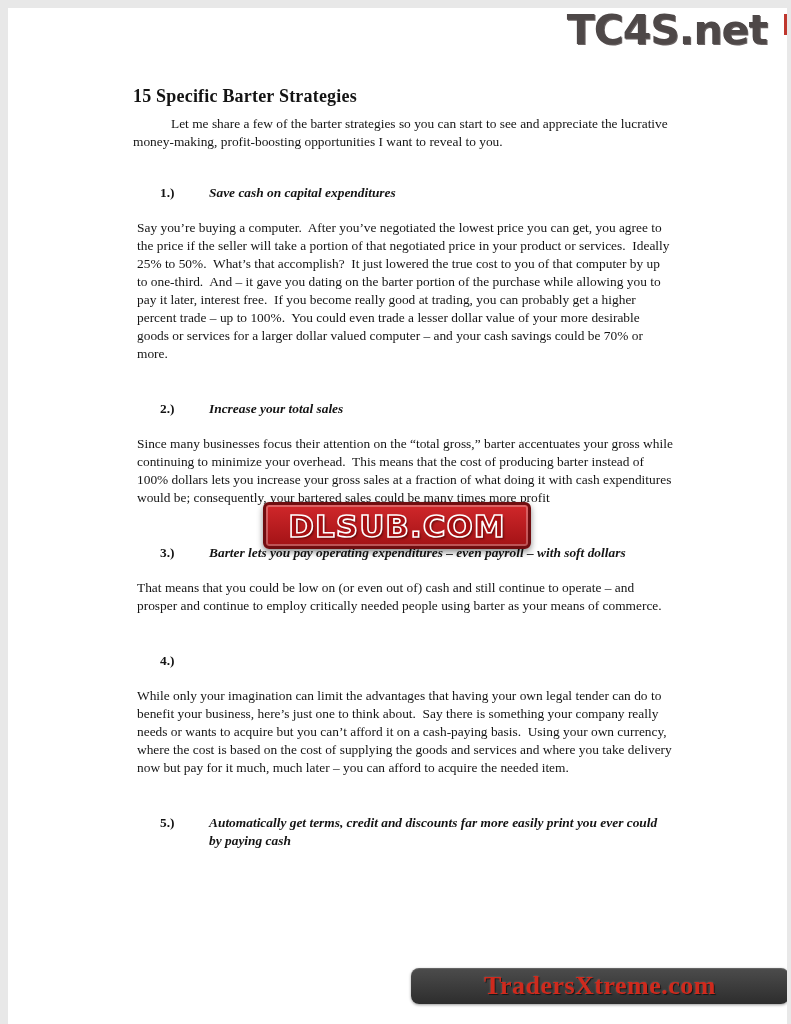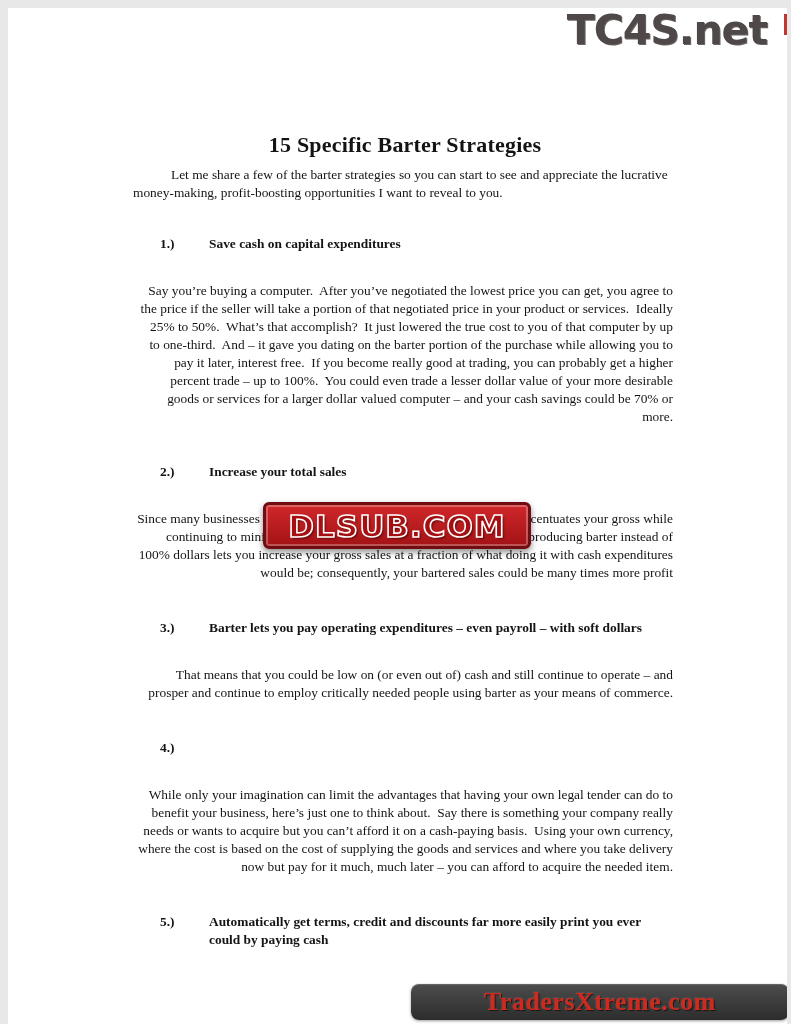"15 Specific Barter Strategies" .title { font-size: 22px -> 18px; margin-top: 116px -> 70px; text-align: center -> none }
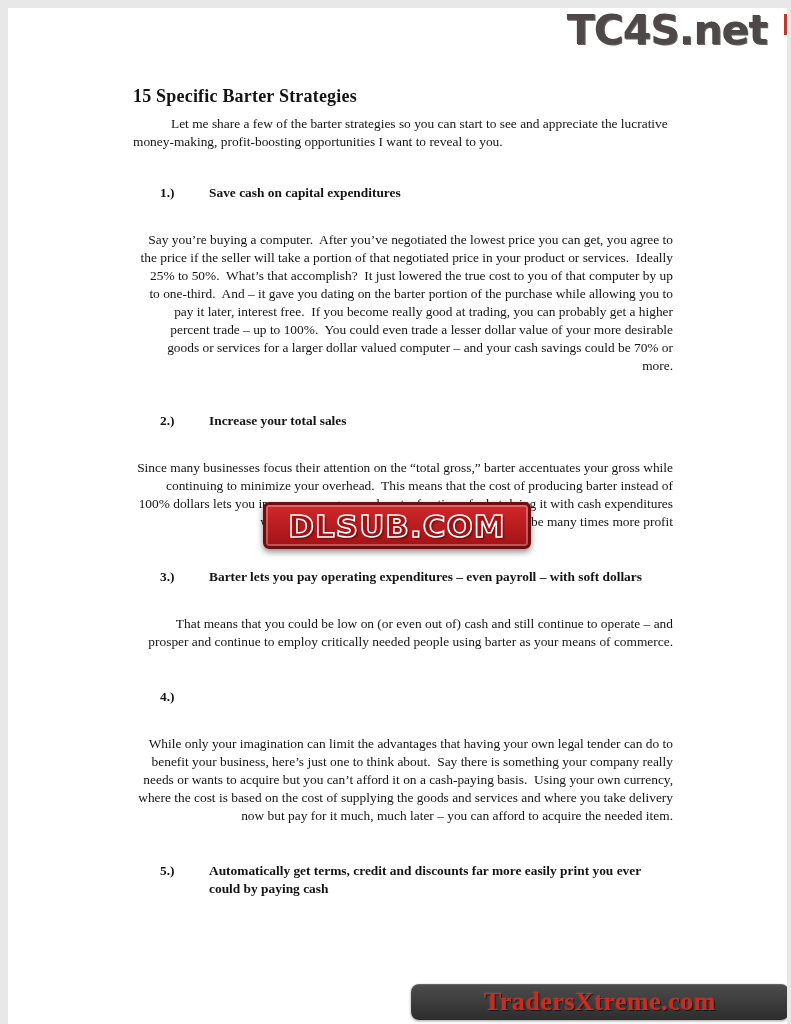"Save cash on capital expenditures" .sec-heading .htext { font-style: none -> italic }
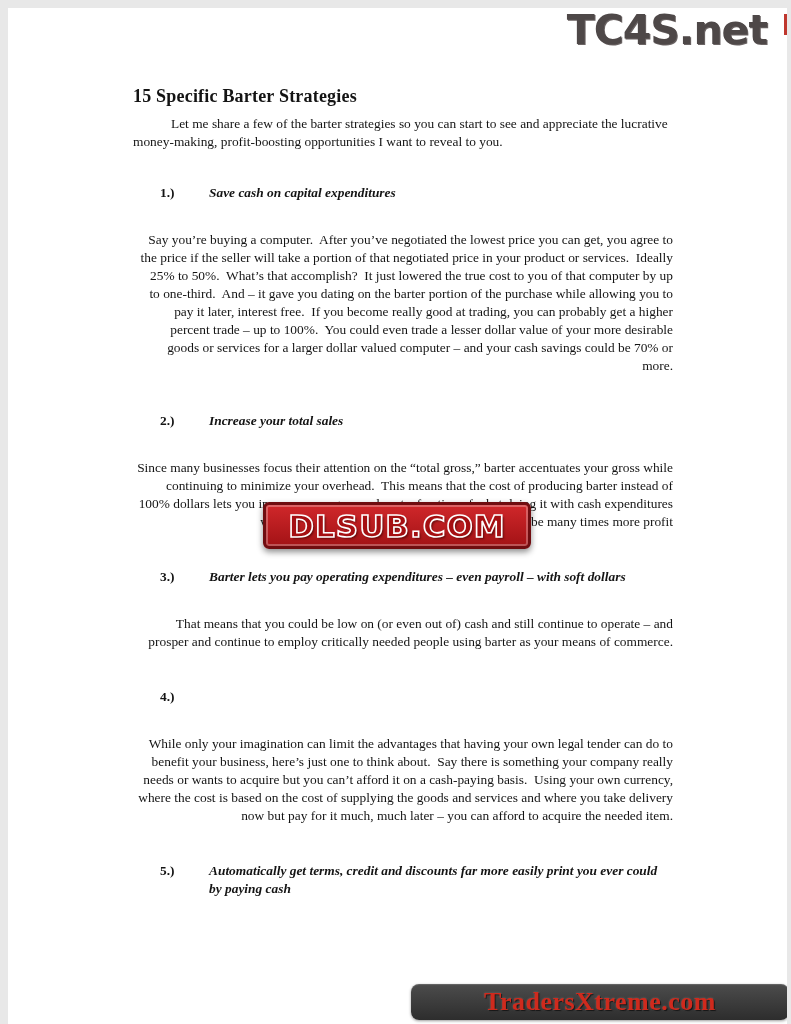"Say you’re buying a computer." .sec-body { margin-top: 17px -> 5px; text-align: right -> none }
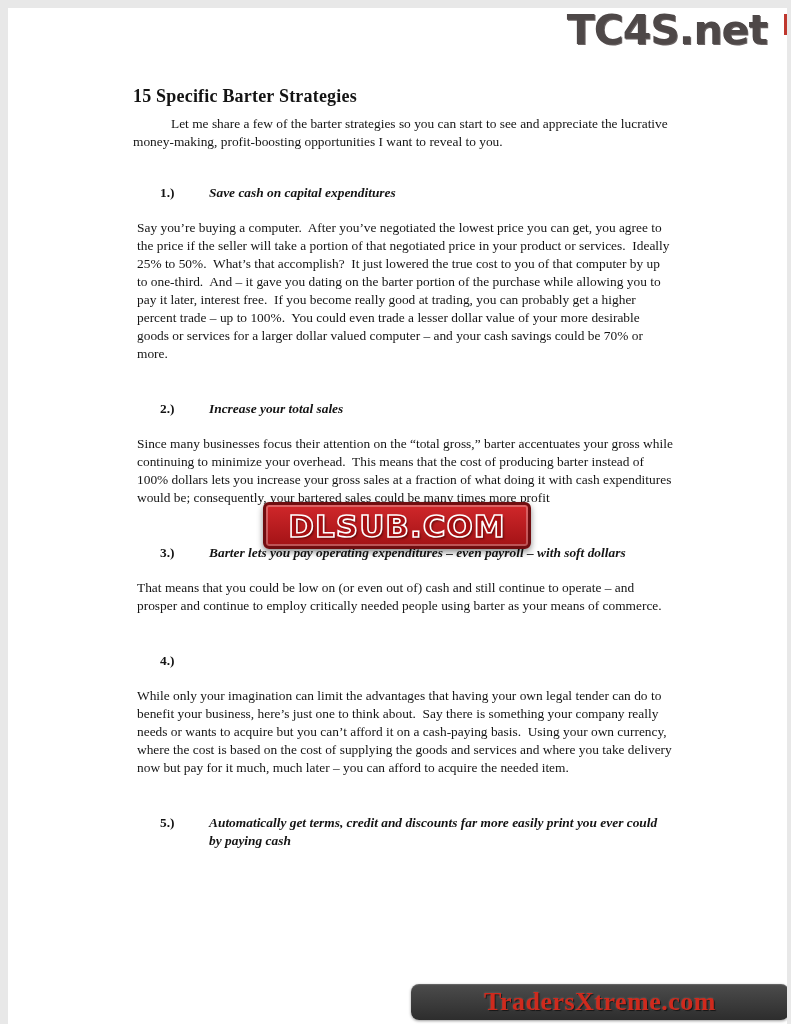"TradersXtreme.com" .bottom-bar { bottom: 12px -> 28px }
